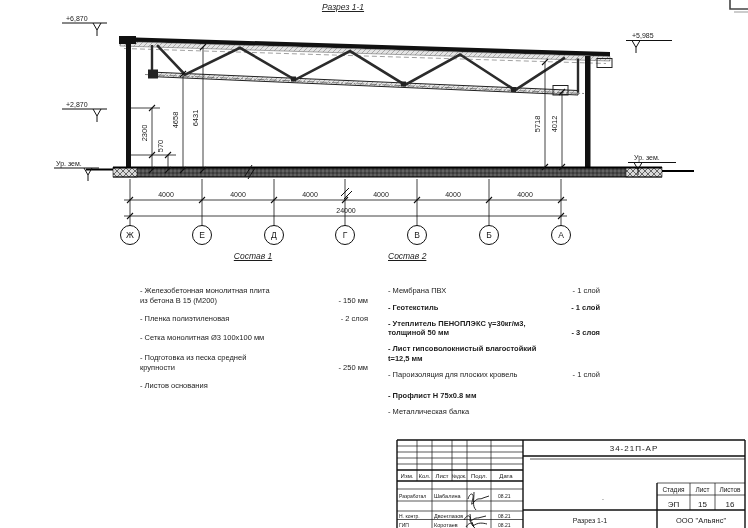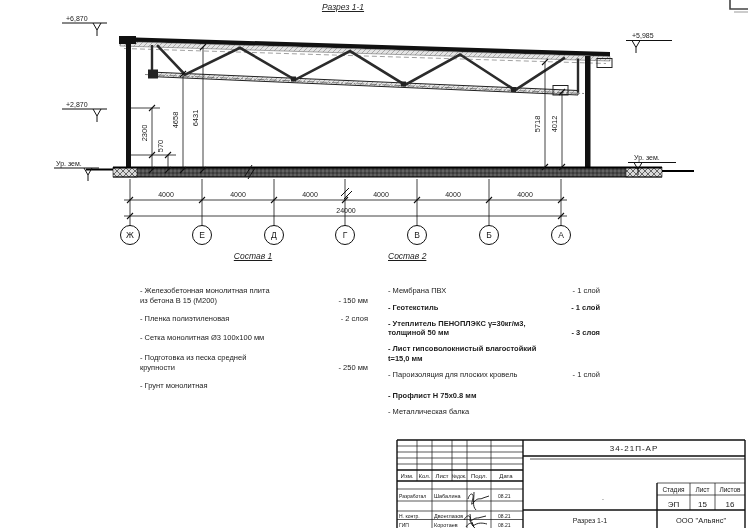"- Лист гипсоволокнистый влагостойкий" div.itext { text: 15,0 -> 12,5 }
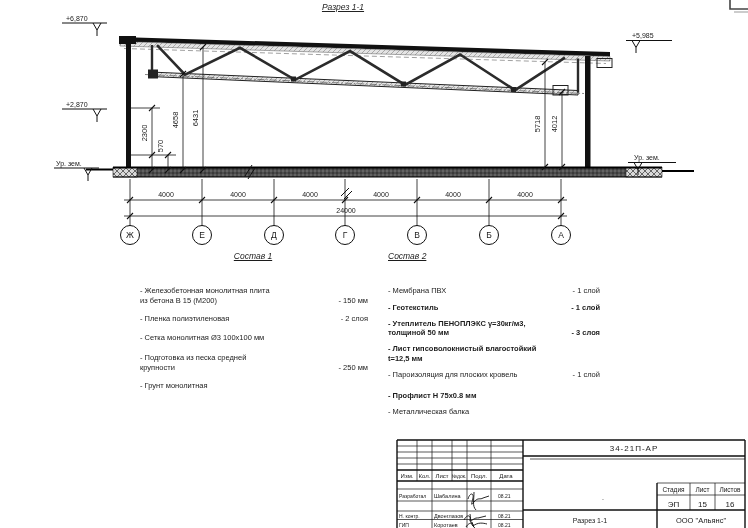"- Грунт монолитная" div.itext { text: Грунт монолитная -> Листов основания }
